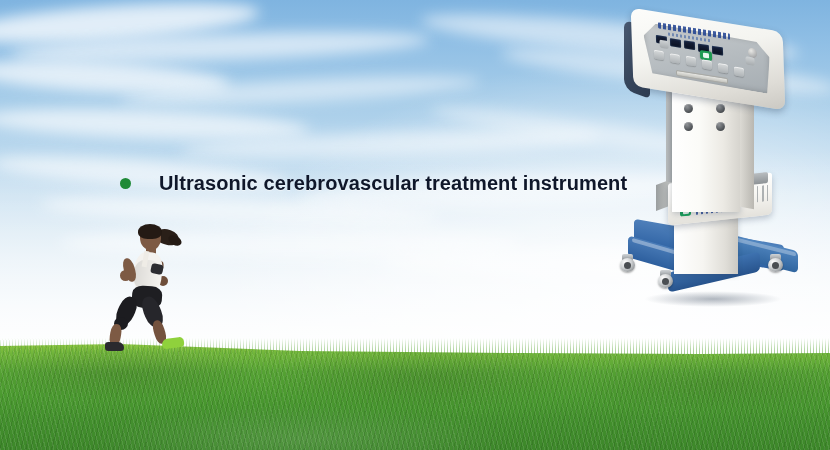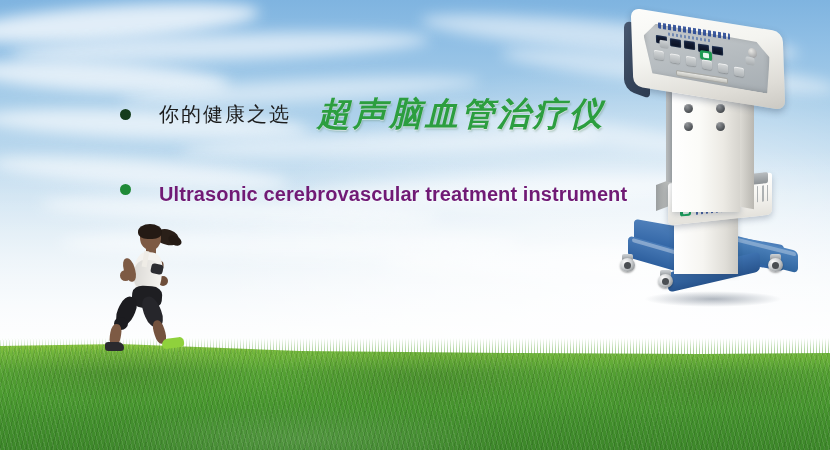"你的健康之选" div.line { html: <div> <span></span> <span>你的健康之选</span> <span>超声脑血管治疗仪</span> </div> -> none }
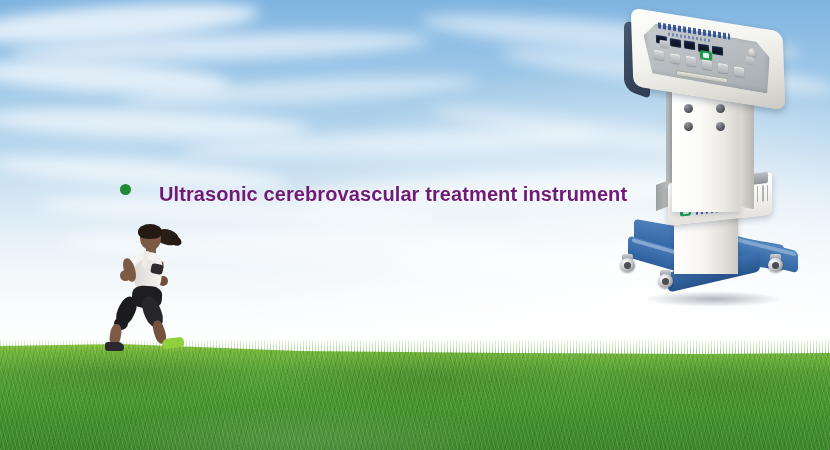"Ultrasonic cerebrovascular treatment" .en-title { color: #701a75 -> #0f172a; margin-top: 11px -> none }
